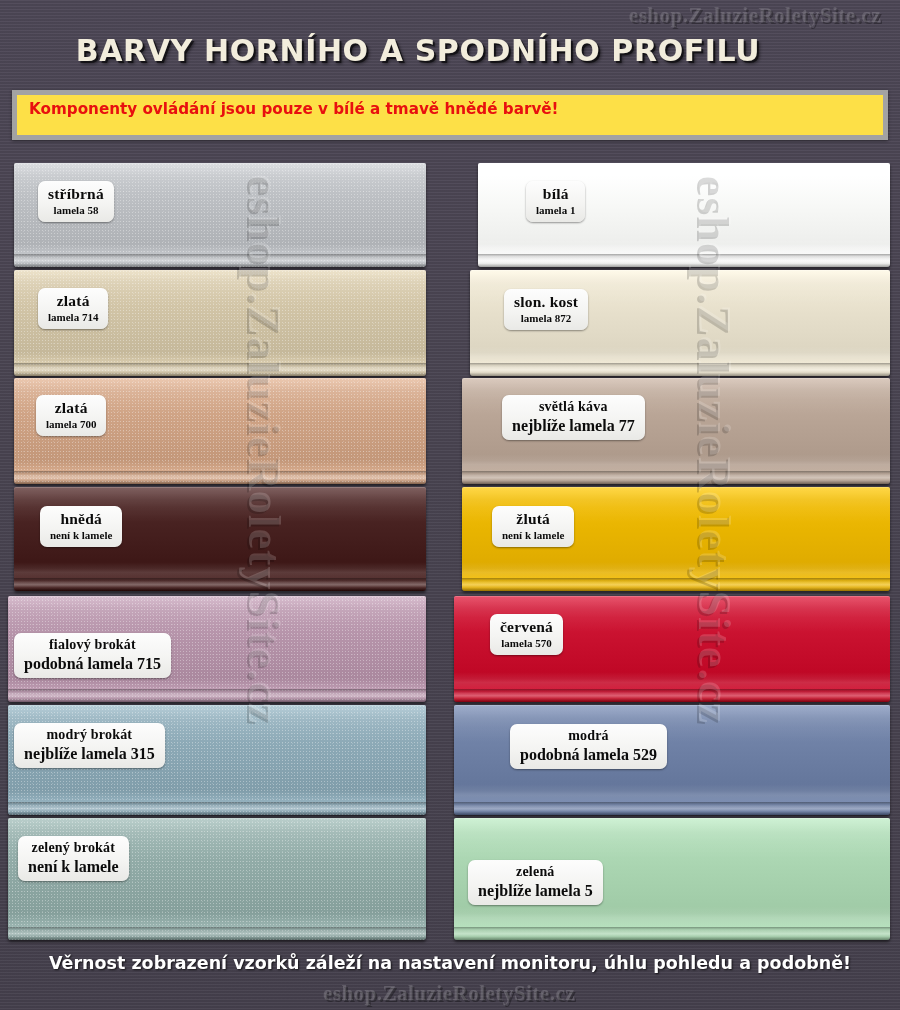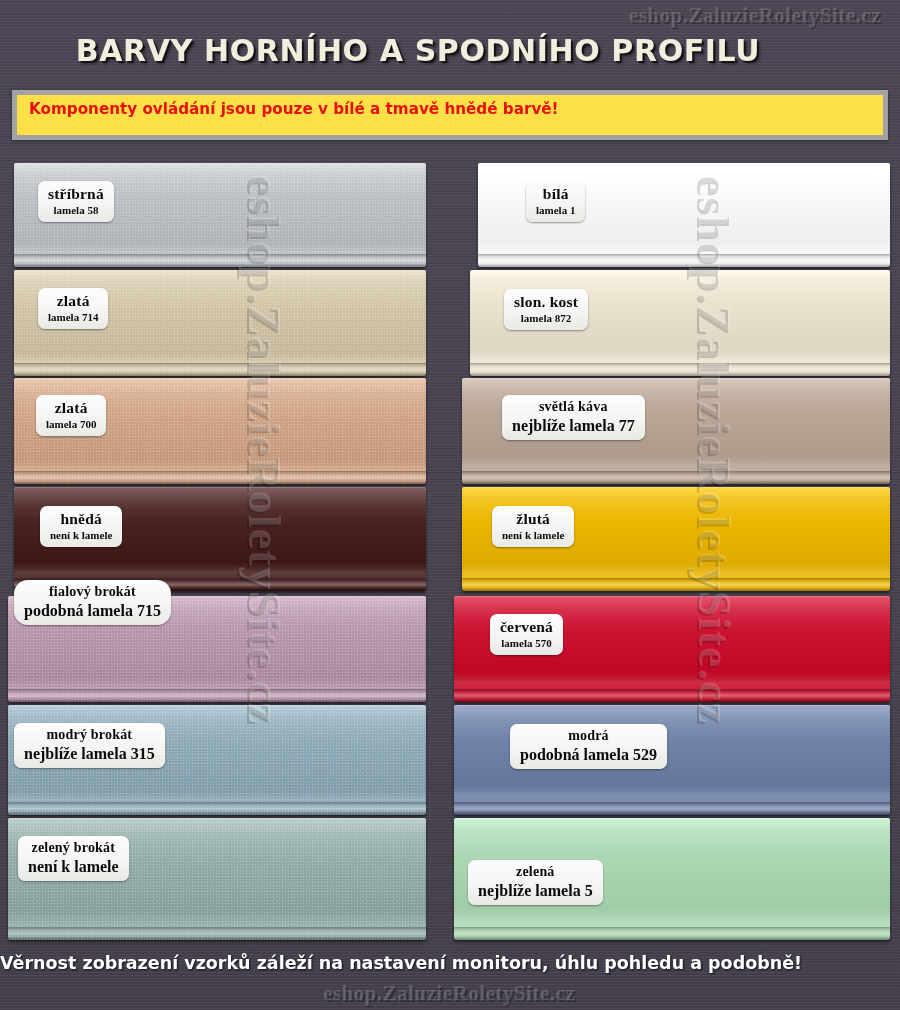"fialový brokát" div.plate { border-radius: 14px -> none; top: 580px -> 633px }
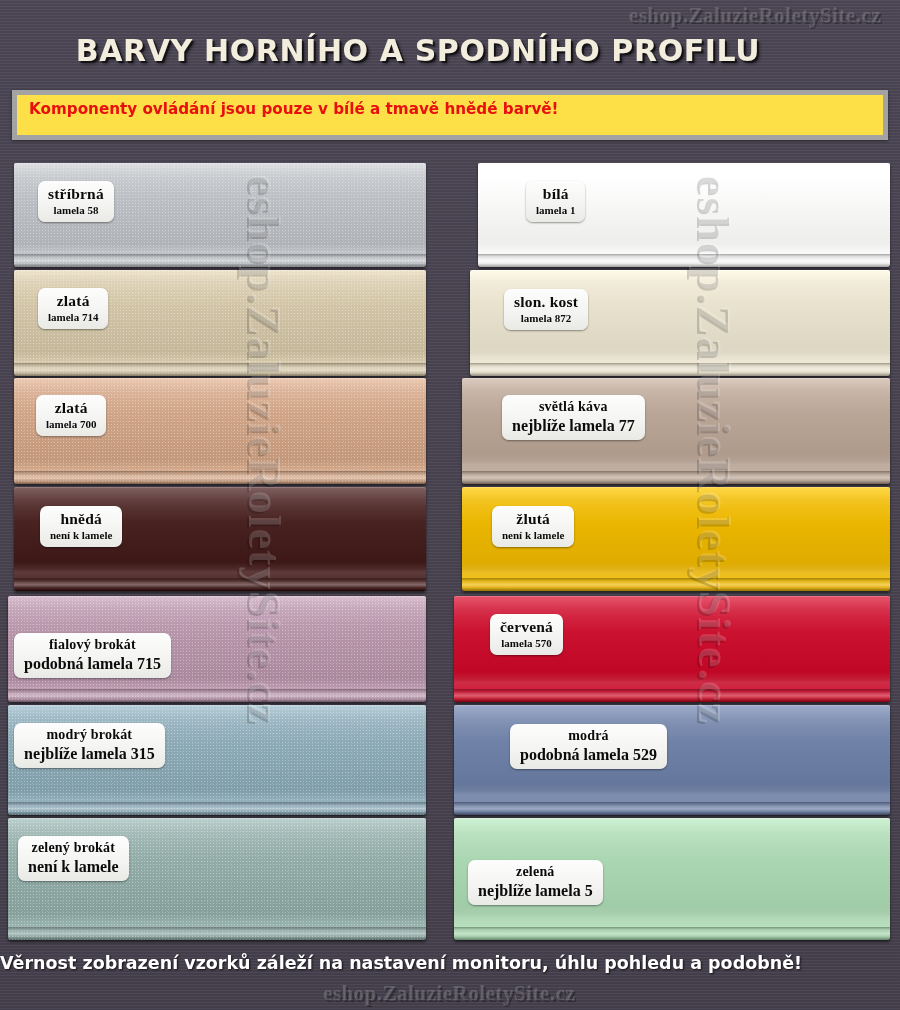"Věrnost zobrazení vzorků záleží na" .footer-text { width: 761px -> 900px }
